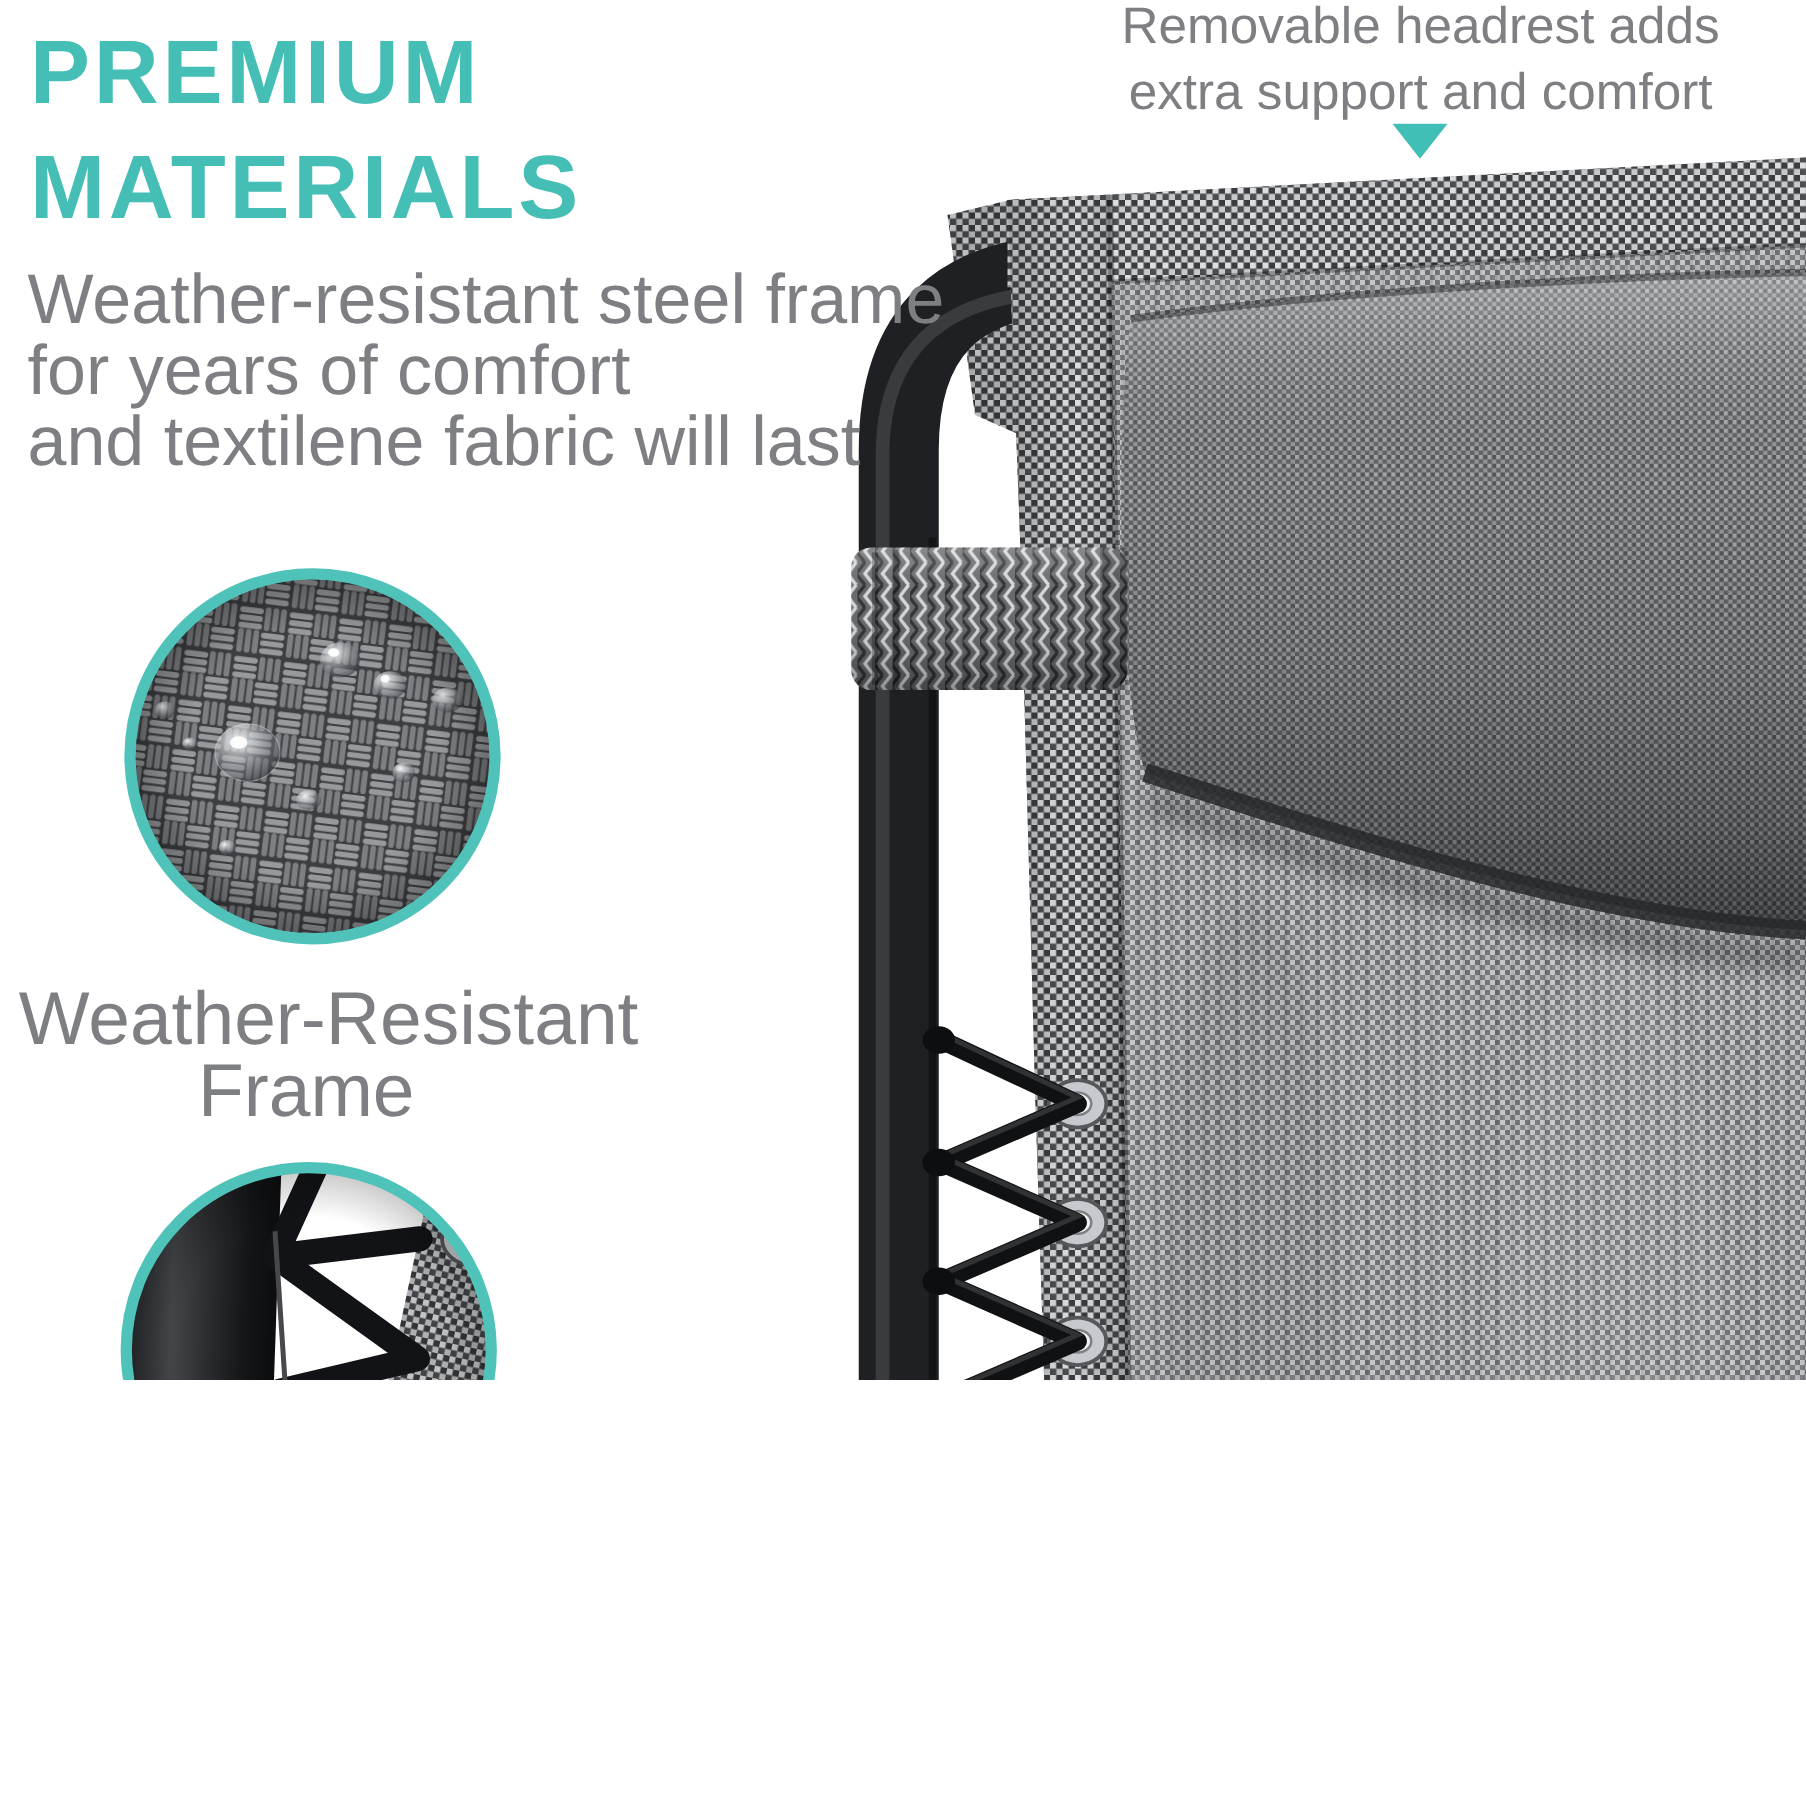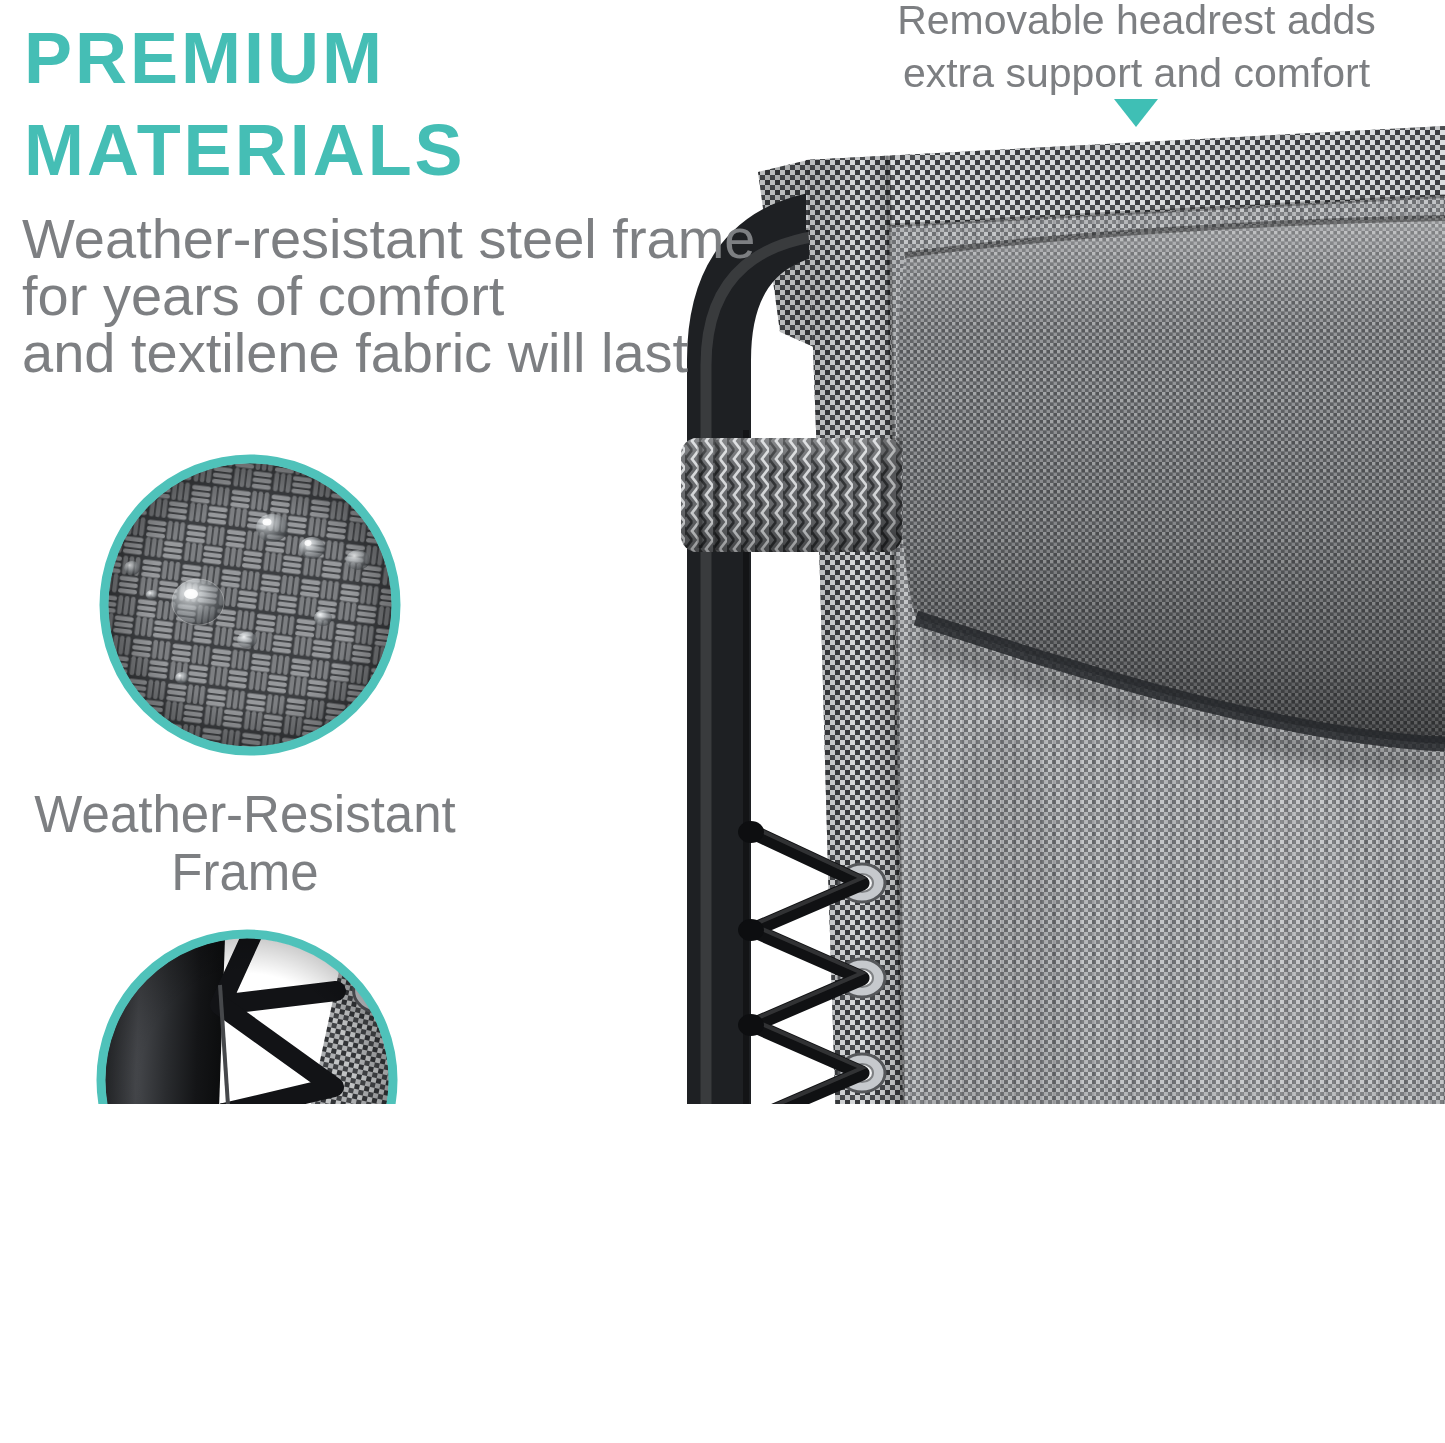"Weather-Resistant" .inset-label { font-size: 51px -> 60px }
